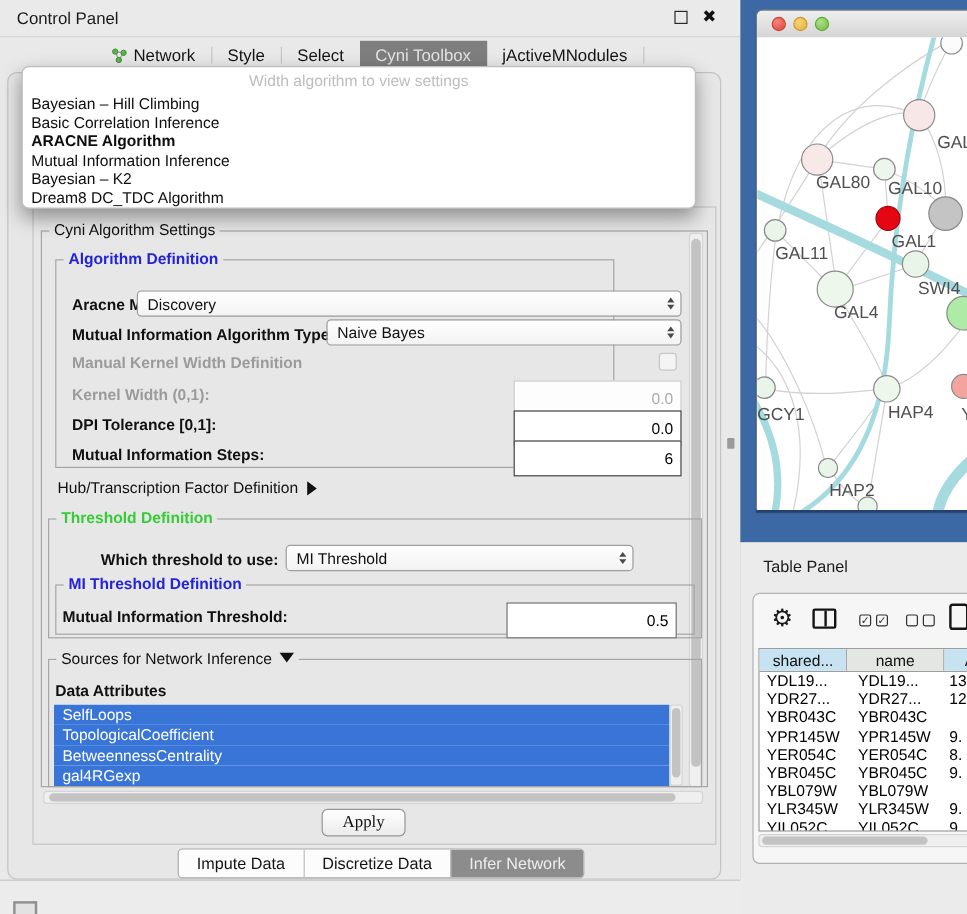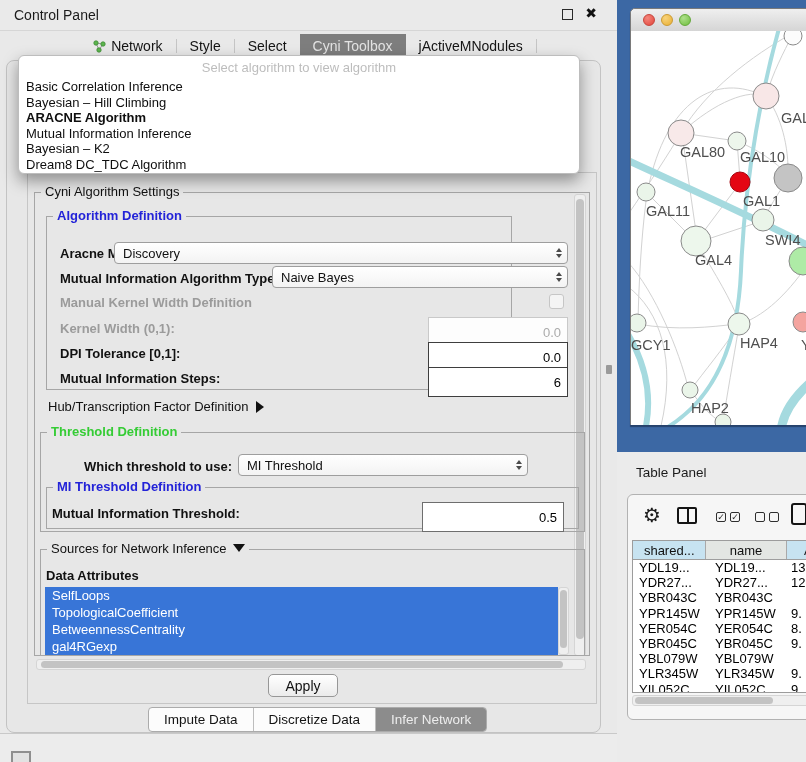"Select algorithm to view algorithm" div.dd-placeholder { text: Select algorithm to view algorithm -> Width algorithm to view settings }
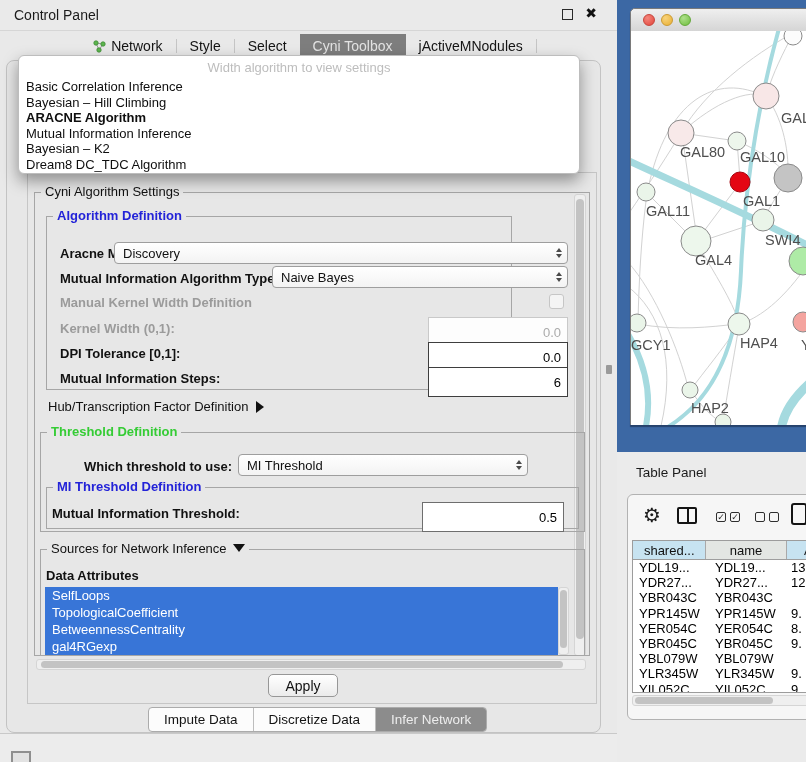"Basic Correlation Inference" div.dd-item { order: before "Bayesian – Hill Climbing" -> after "Bayesian – Hill Climbing" }
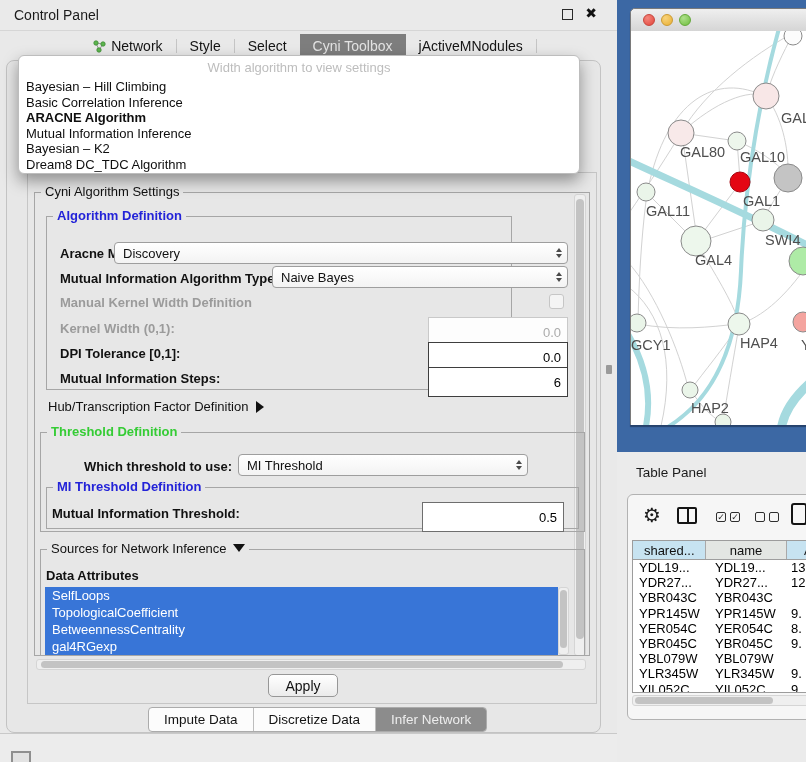"Apply" .apply-btn { font-family: Liberation Sans, sans-serif -> Liberation Serif, serif }
